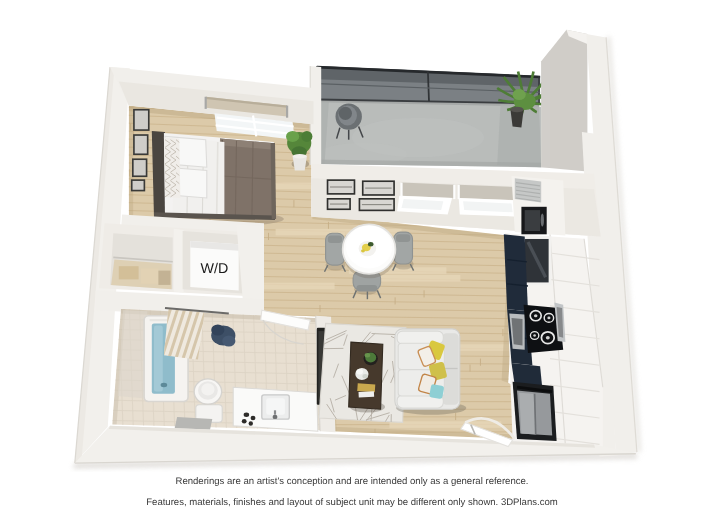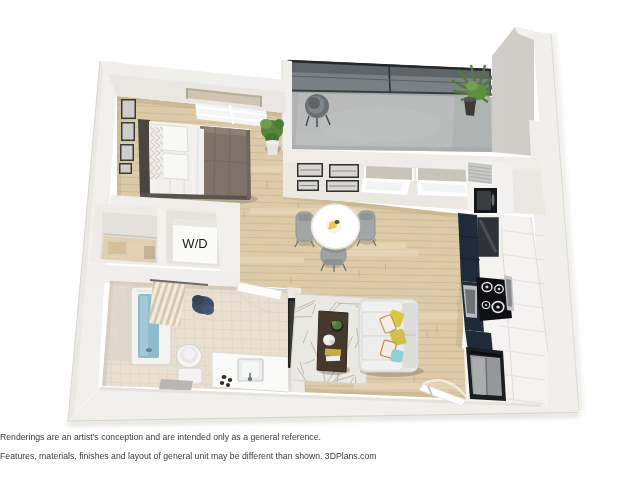"Renderings are an artist's conception" .disclaimer { text-align: none -> center }
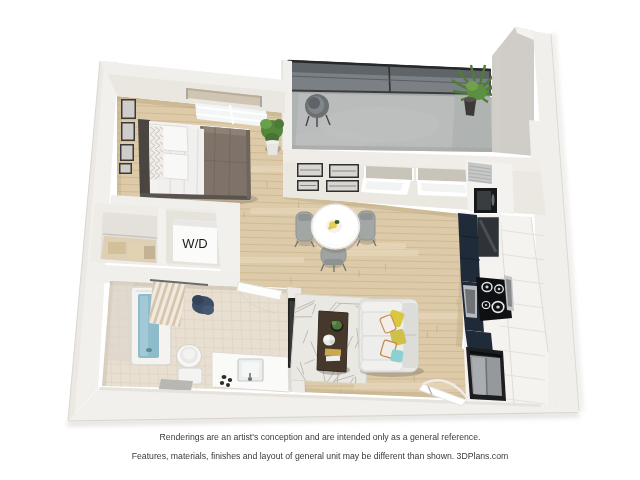"Features, materials, finishes and layout" p { text: general unit may be different than -> subject unit may be different only }
